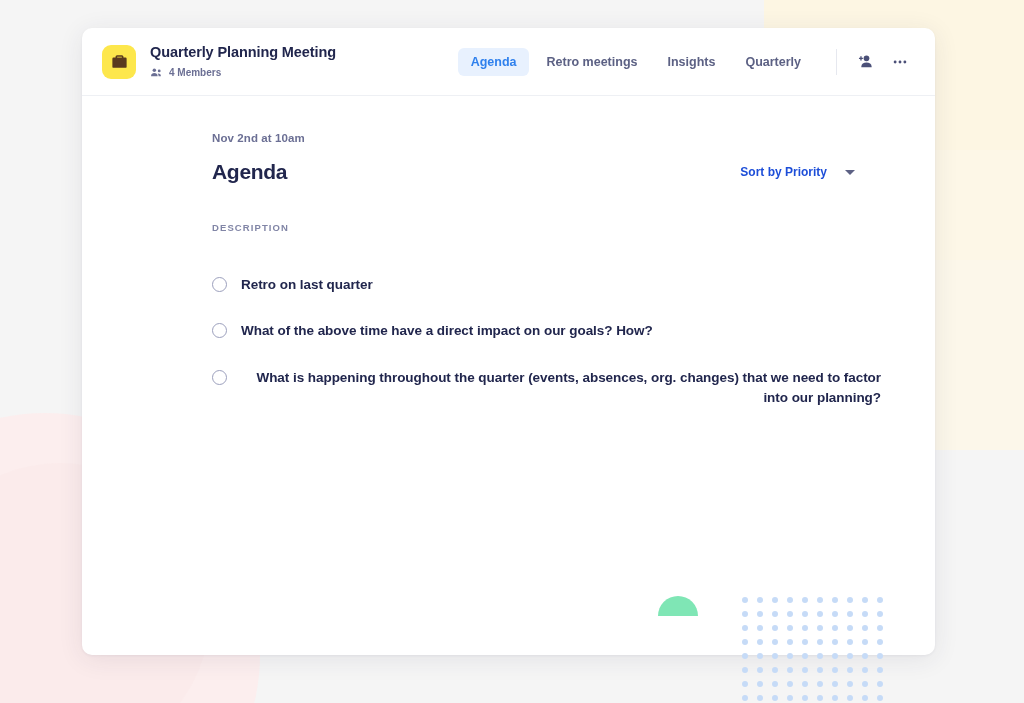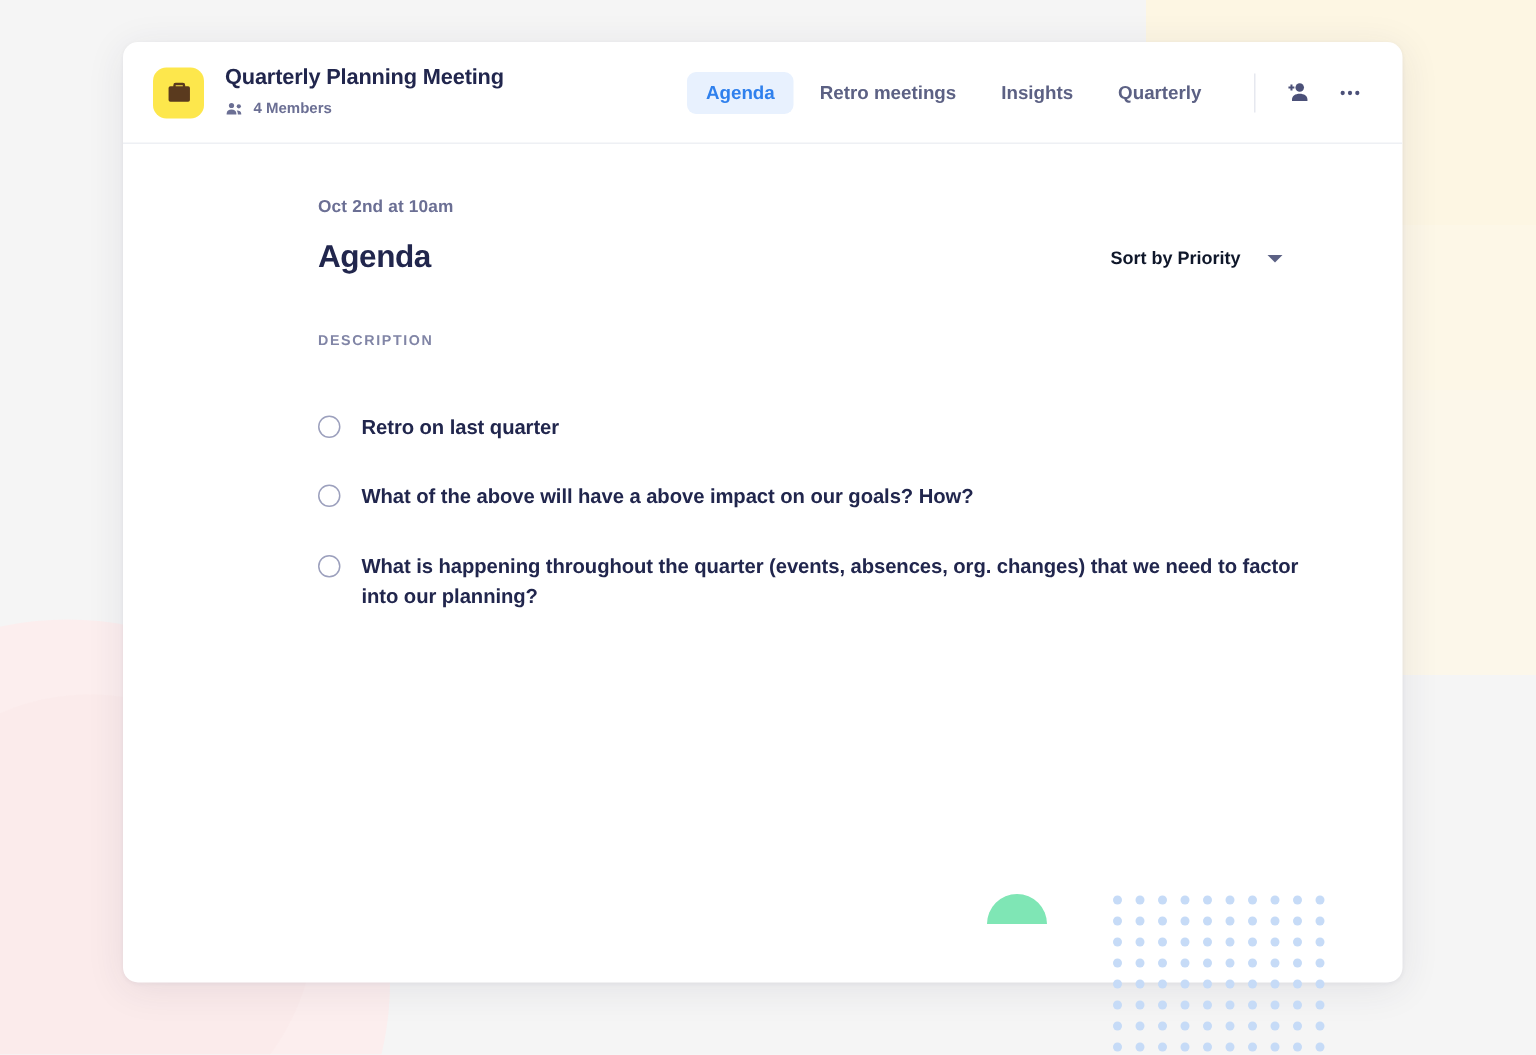"Oct 2nd at 10am" div.date-line { text: Oct -> Nov }
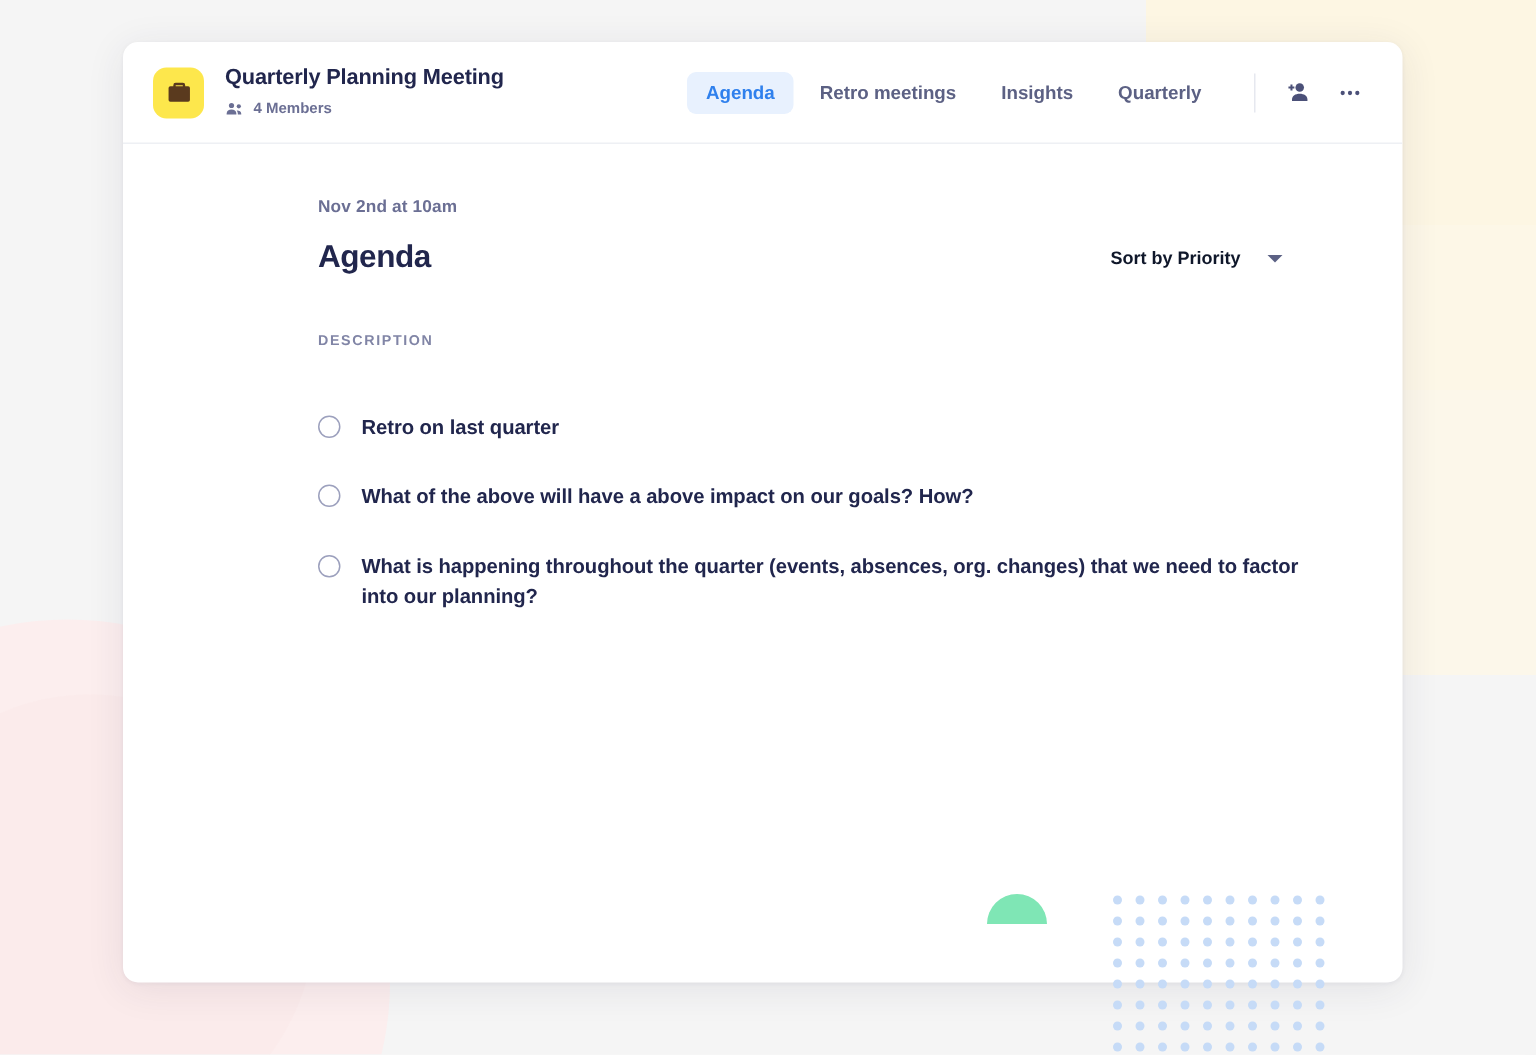"Sort by Priority" .sort-label { color: #0f172a -> #1d4ed8 }
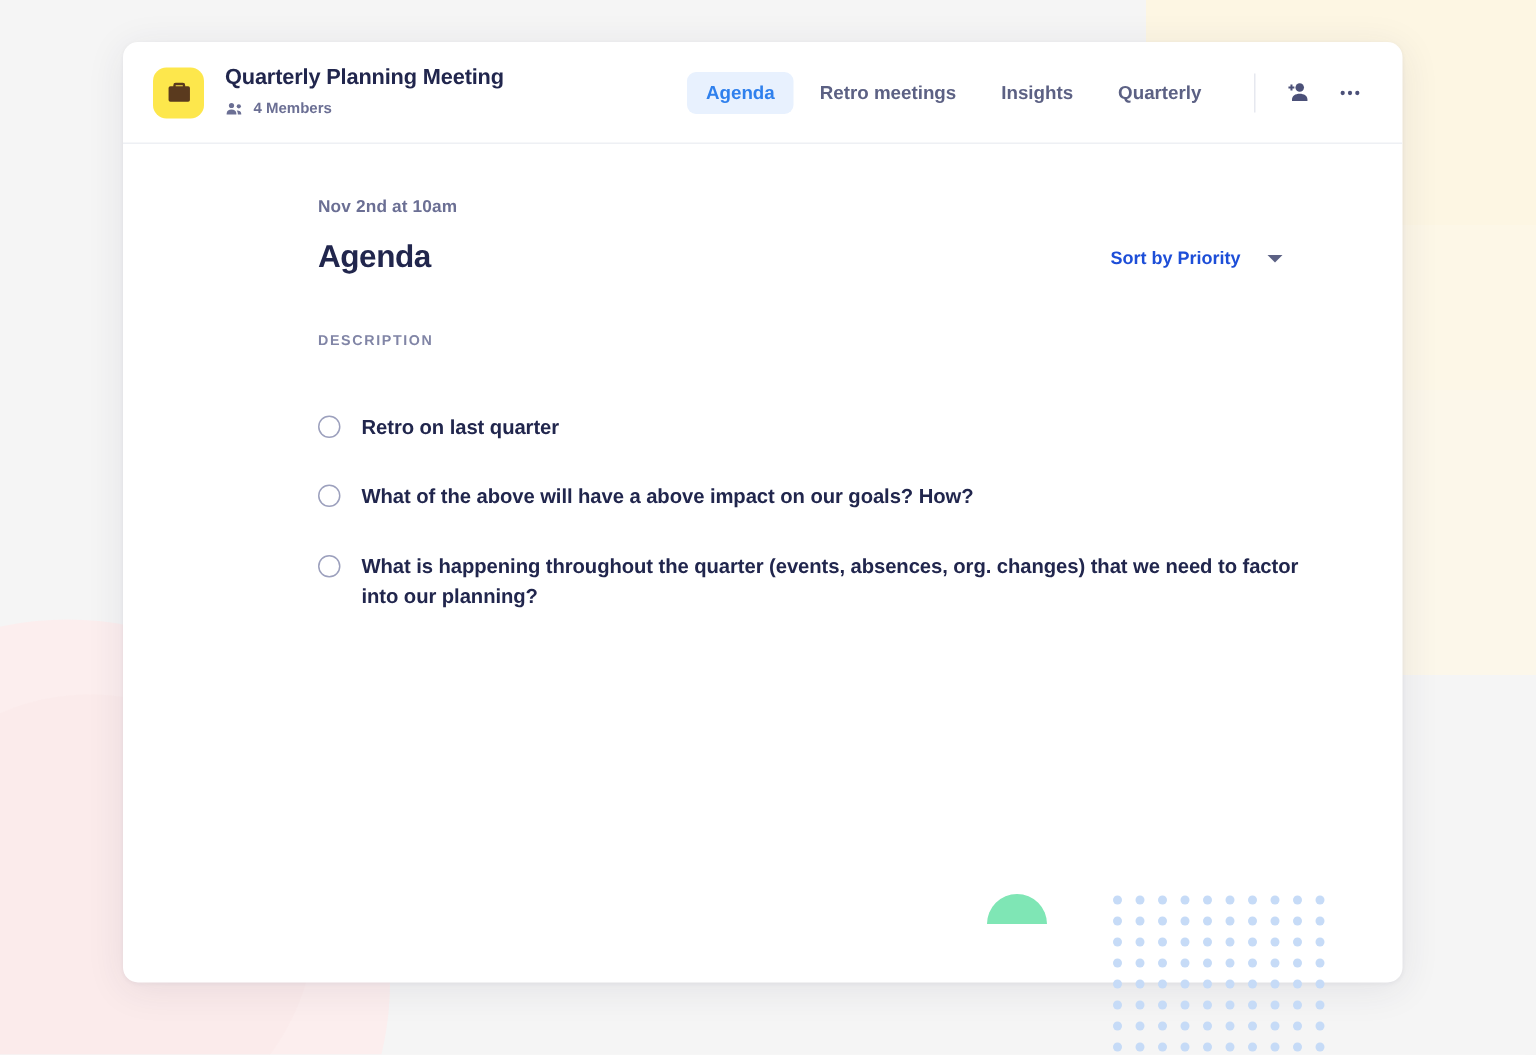"Retro on last quarter" .item-text { text-align: none -> right }
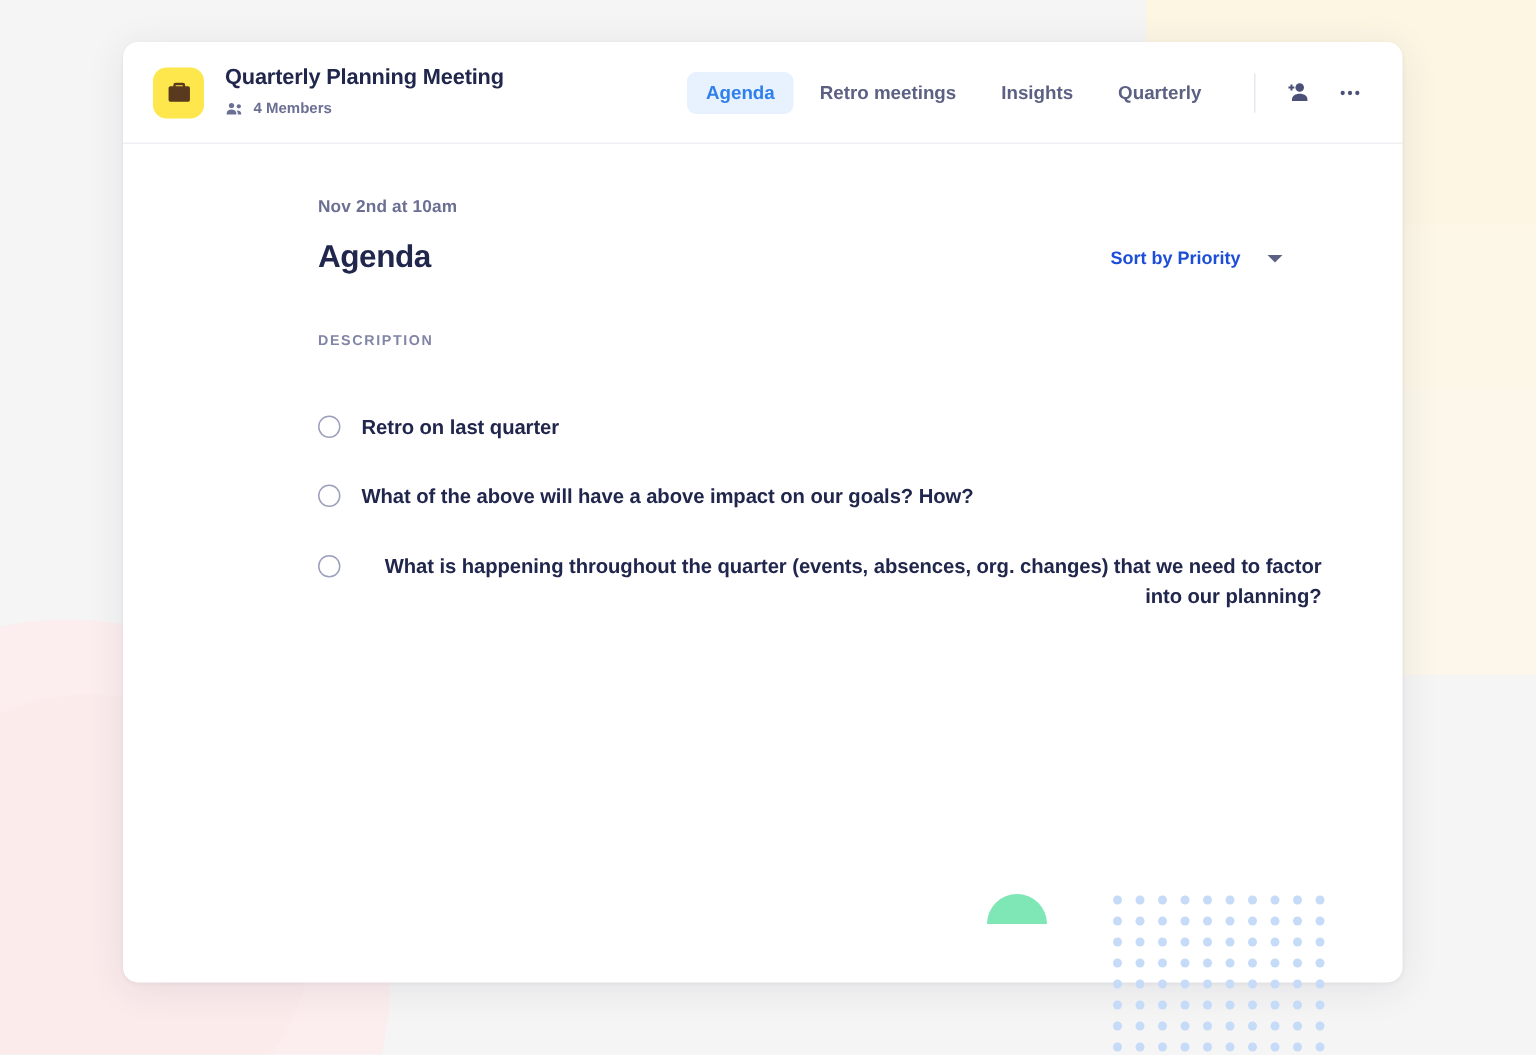"What of the above will" div.item-text { text: will have a above -> time have a direct }
